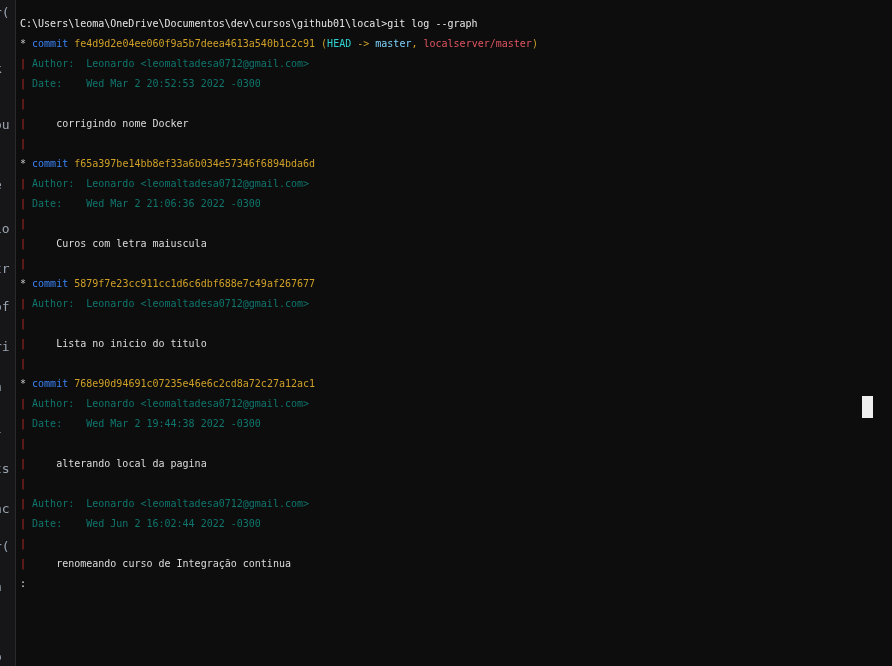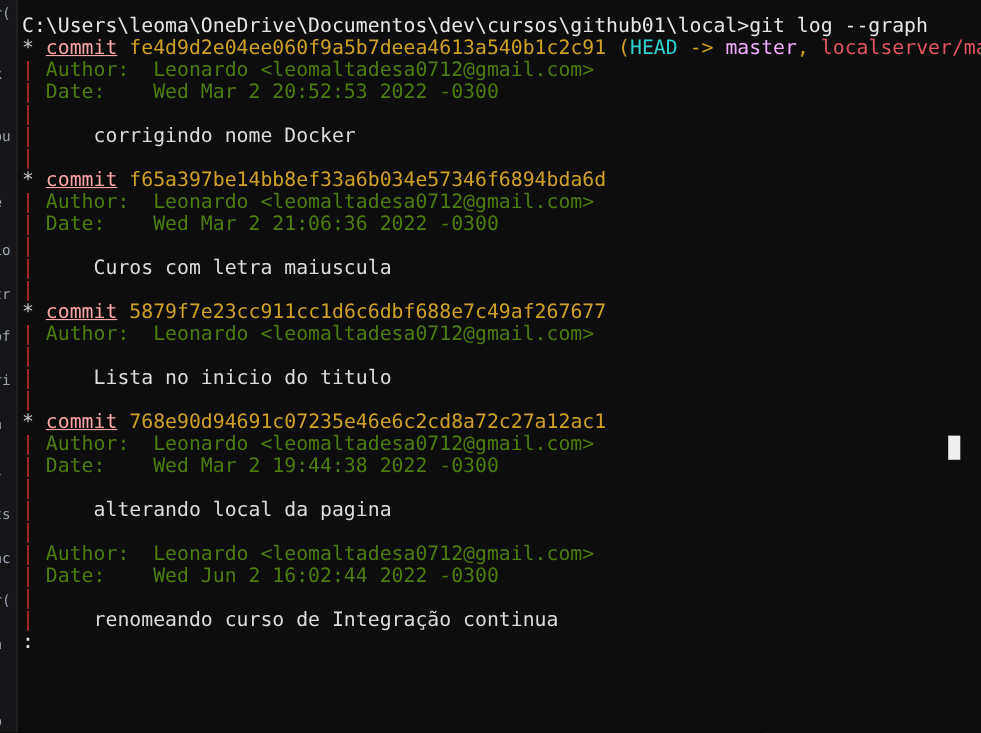"C:\Users\leoma\OneDrive\Documentos\dev\c" .line { font-size: 18px -> 10px }
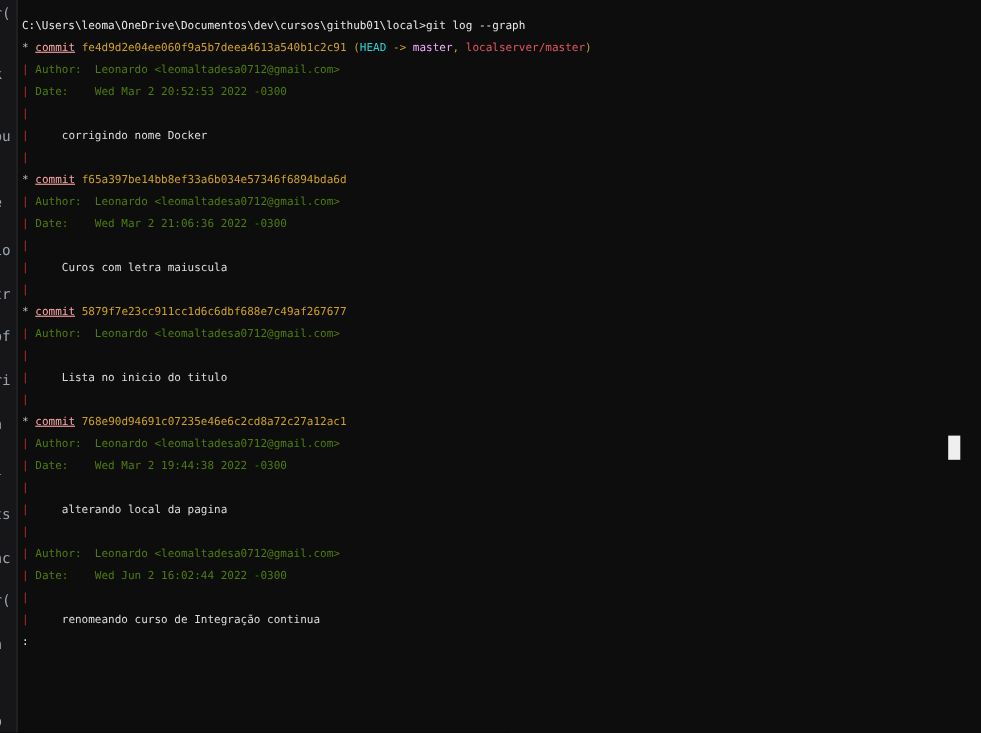"commit" .c-keyword { color: #fca5a5 -> #3b82f6; text-decoration: underline -> none }
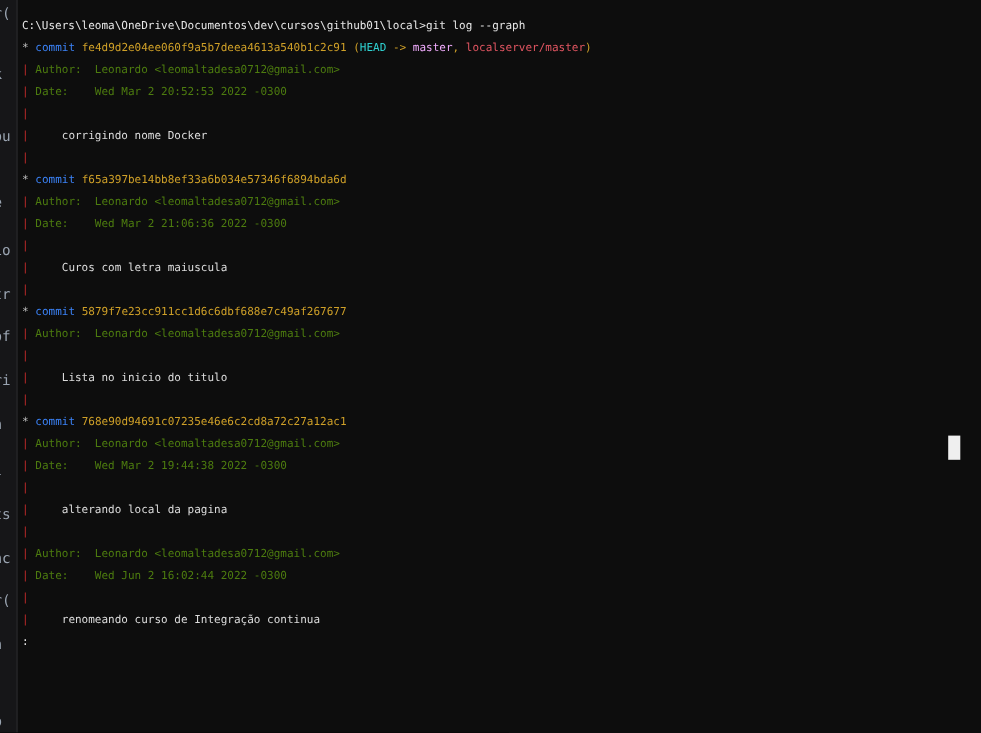"master" .c-local { color: #f0abfc -> #7dd3fc }
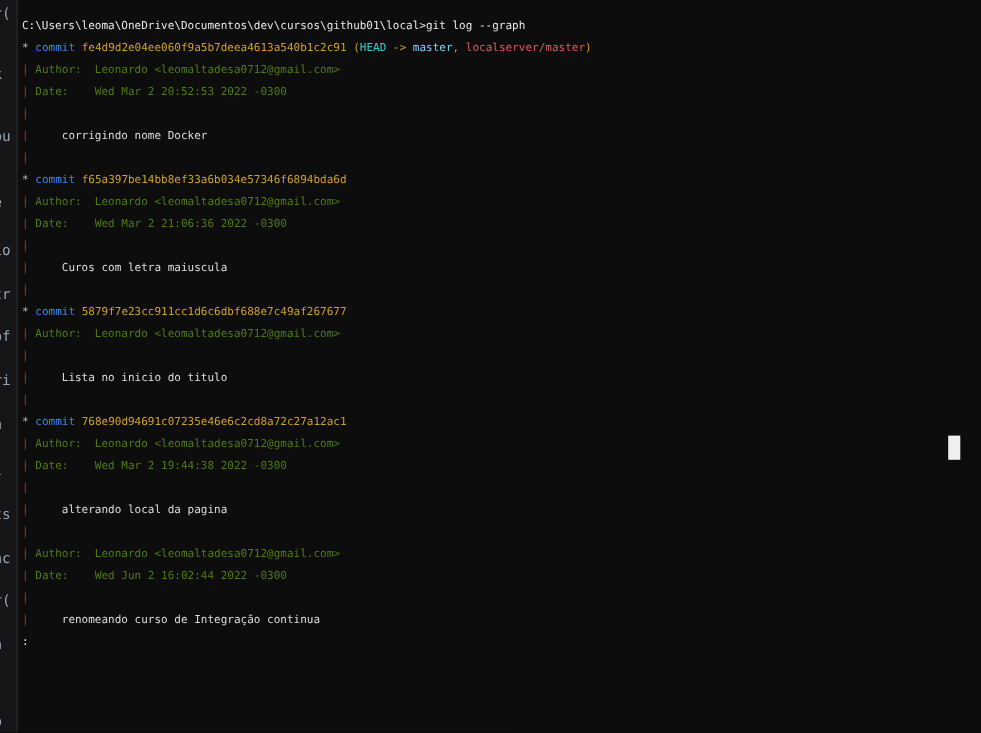"Author: Leonardo" .c-text { color: #4d7c0f -> #0f766e }
